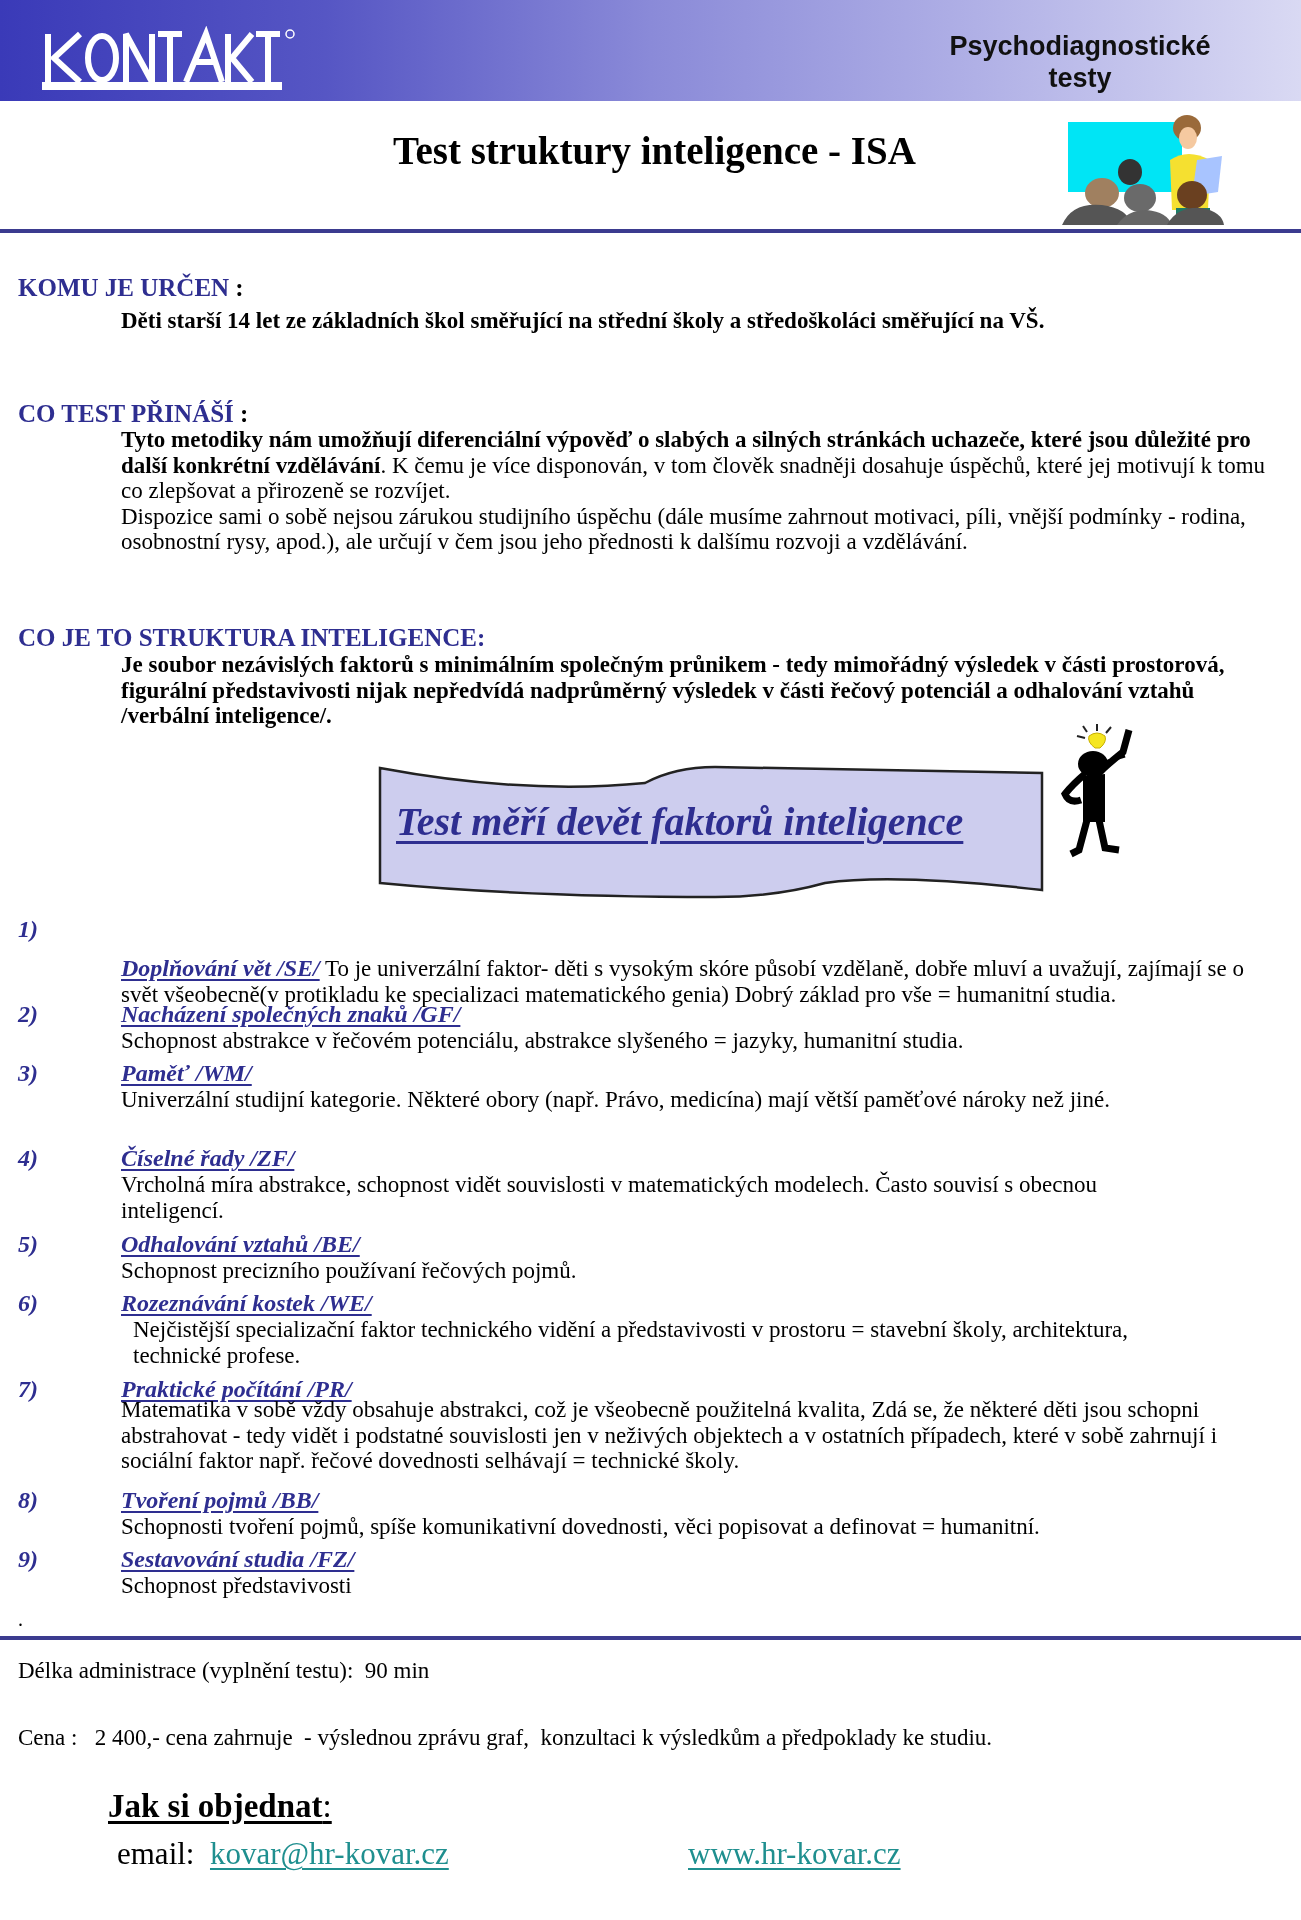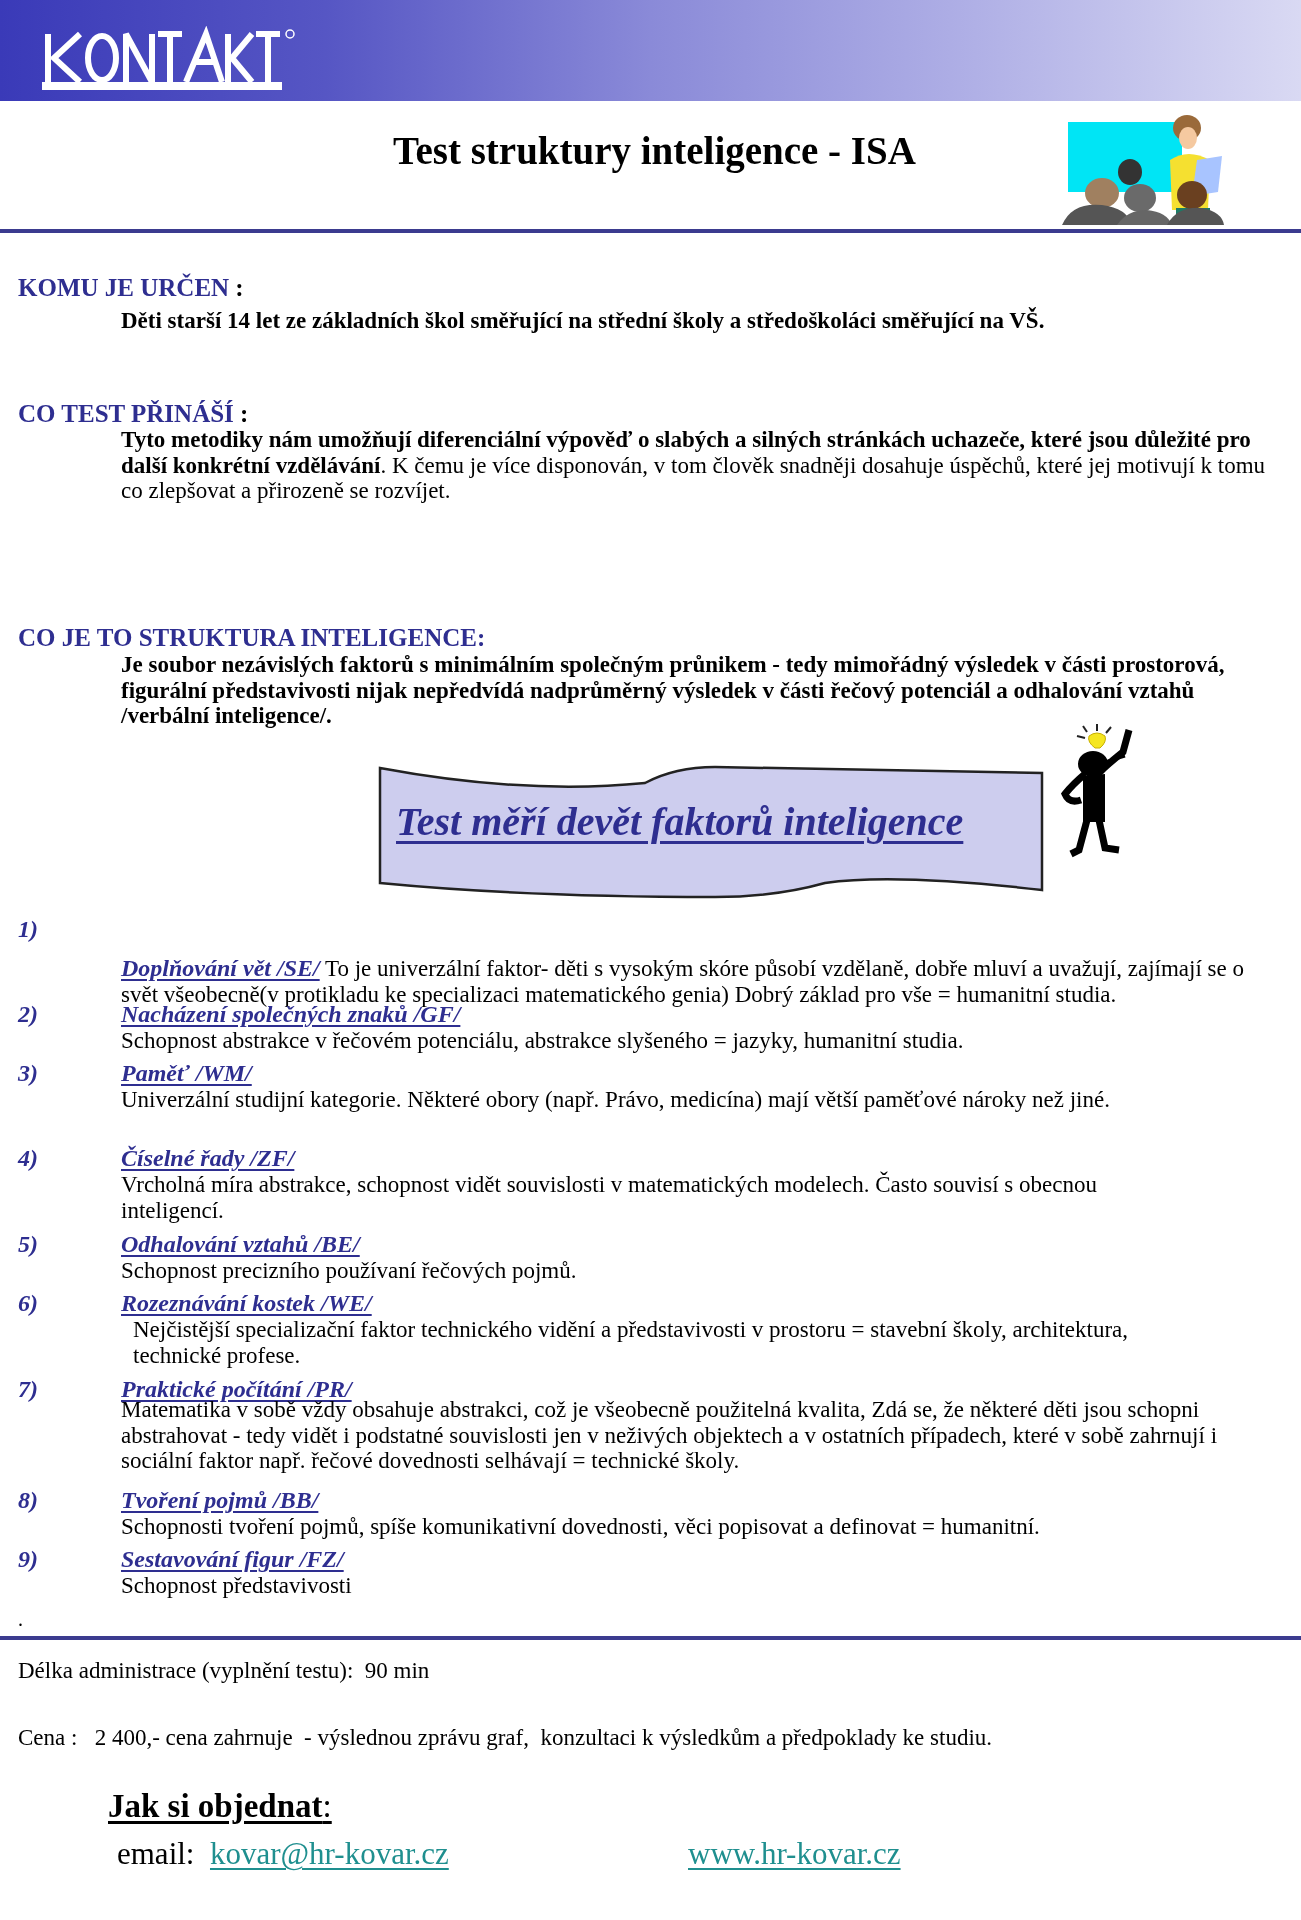"Psychodiagnostické" div.header-subtitle { html: none -> <div> <div>Psychodiagnostické</div> <div>testy</div> </div> }
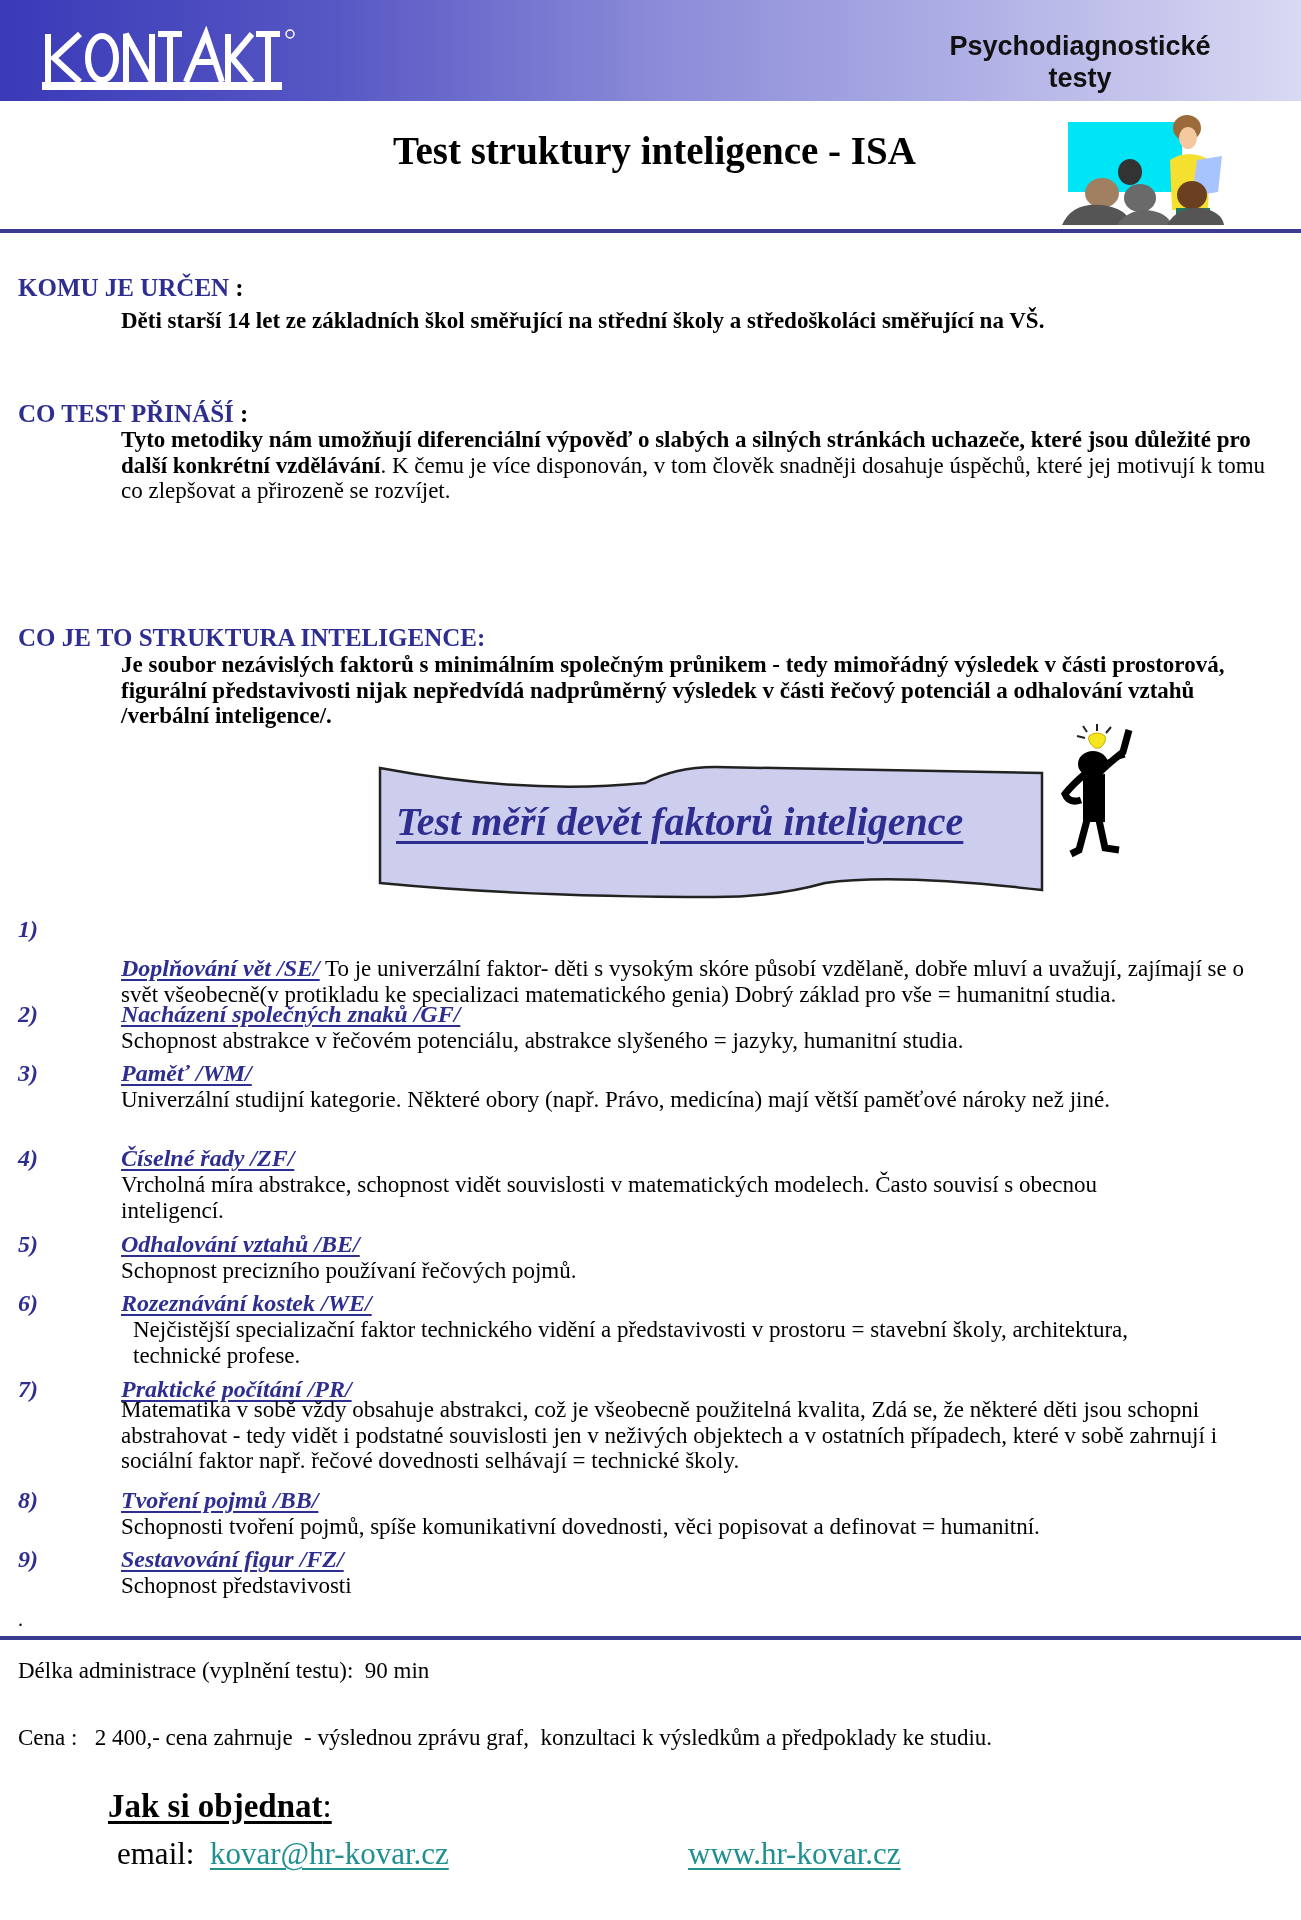"Dispozice sami o sobě nejsou" div { html: none -> <div>Dispozice sami o sobě nejsou zárukou studijního úspěchu (dále musíme zahrnout motivaci, píli, vnější podmínky - rodina, osobnostní rysy, apod.), ale určují v čem jsou jeho přednosti k dalšímu rozvoji a vzdělávání.</div> }
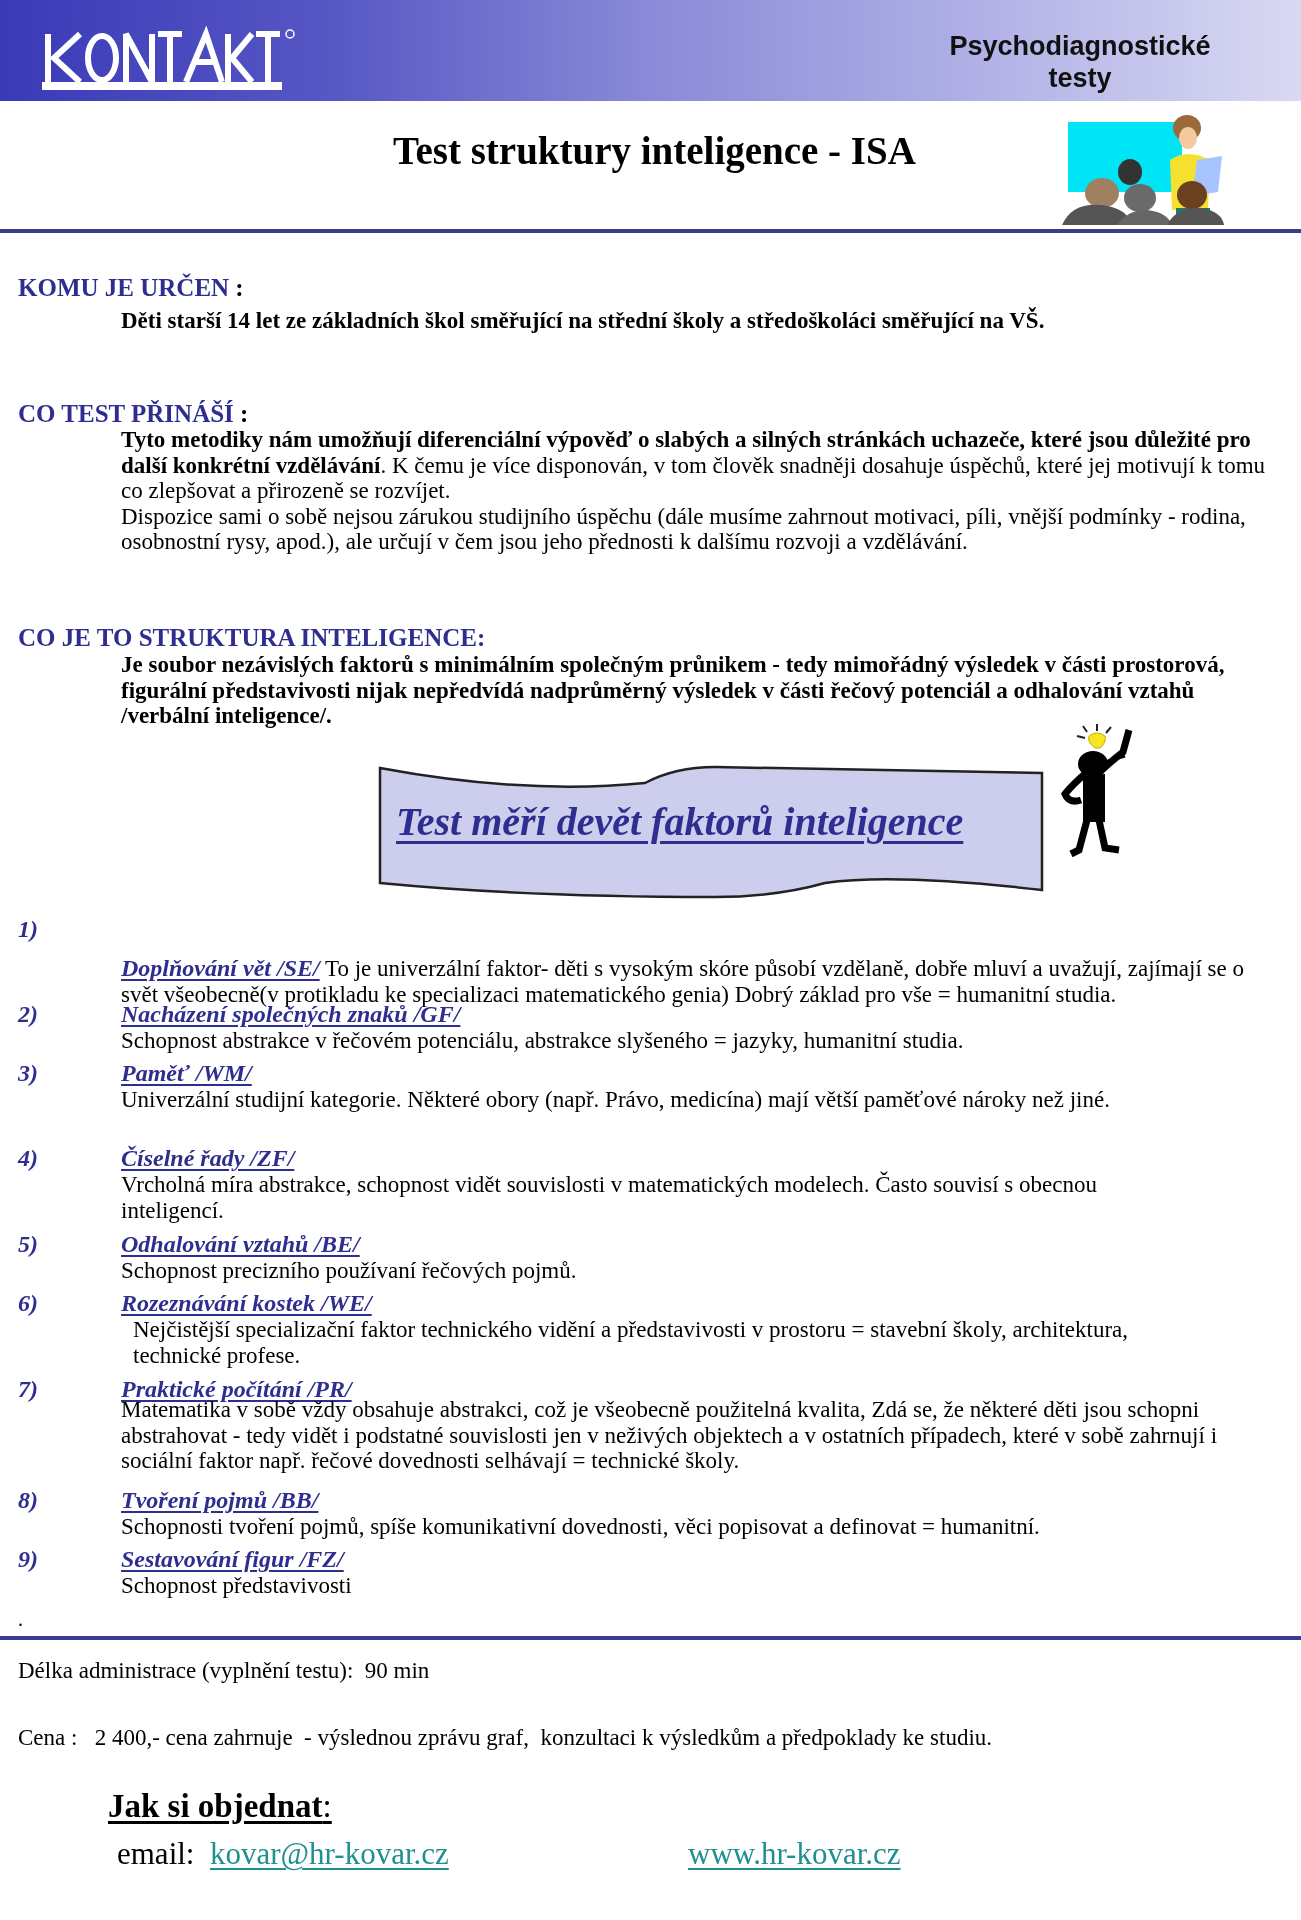"Sestavování figur /FZ/" span.factor-name { text: figur -> studia }
